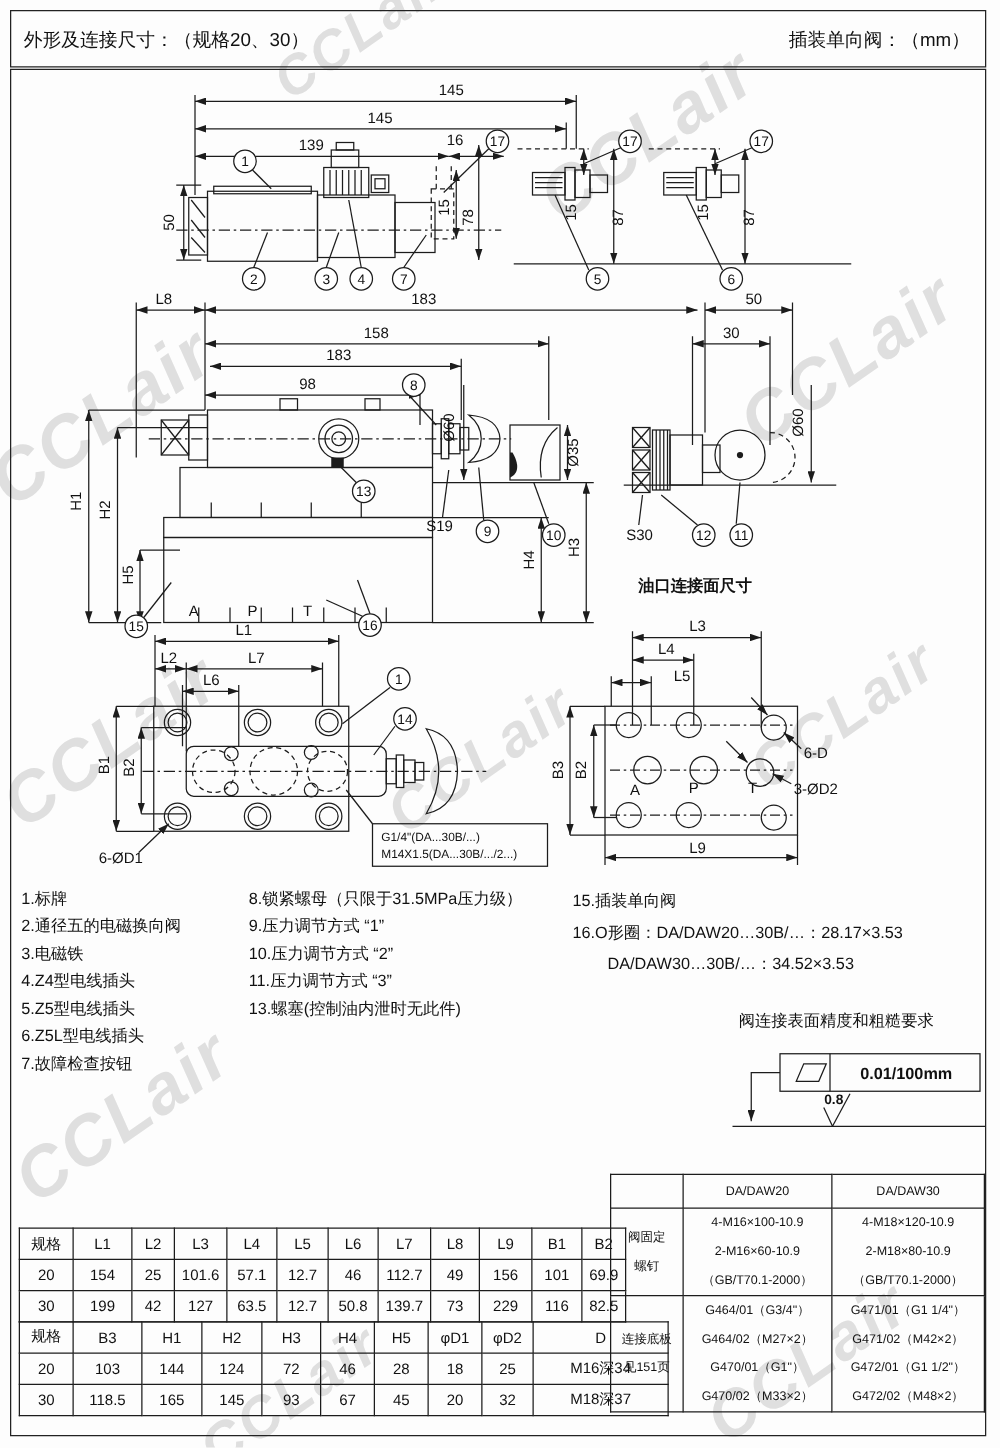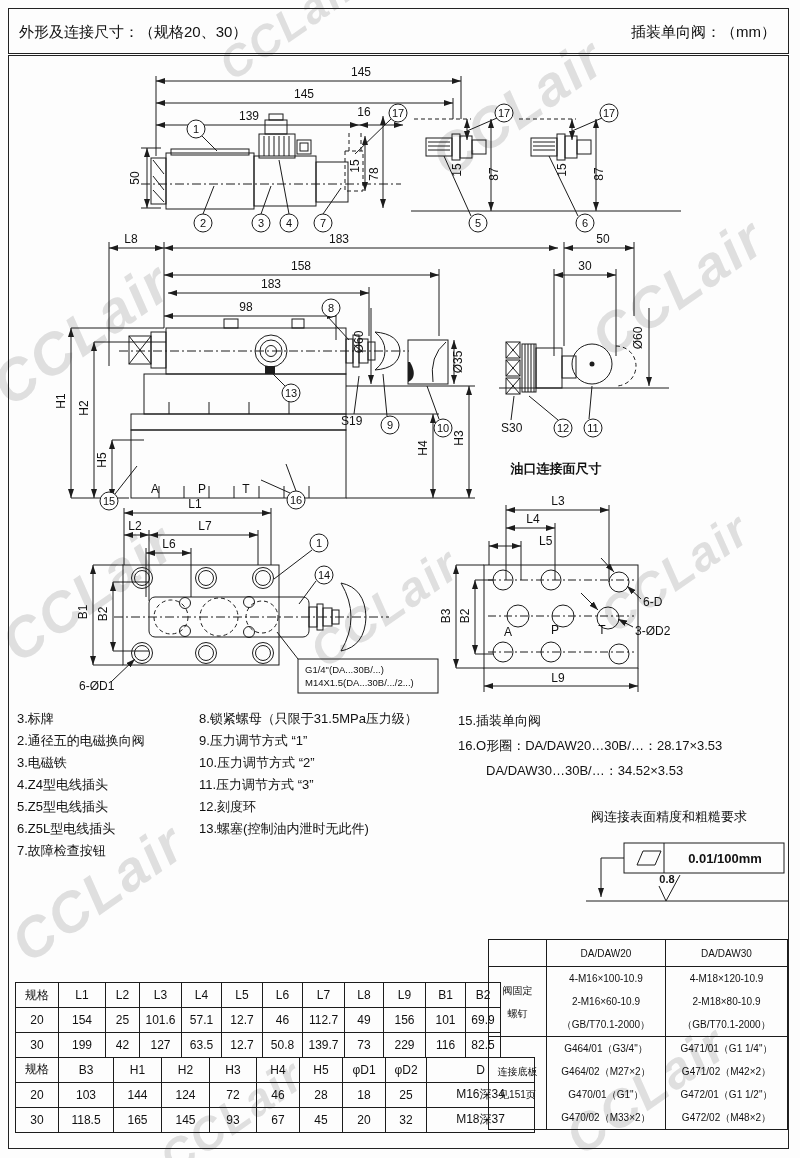"3.标牌" div { text: 3 -> 1 }
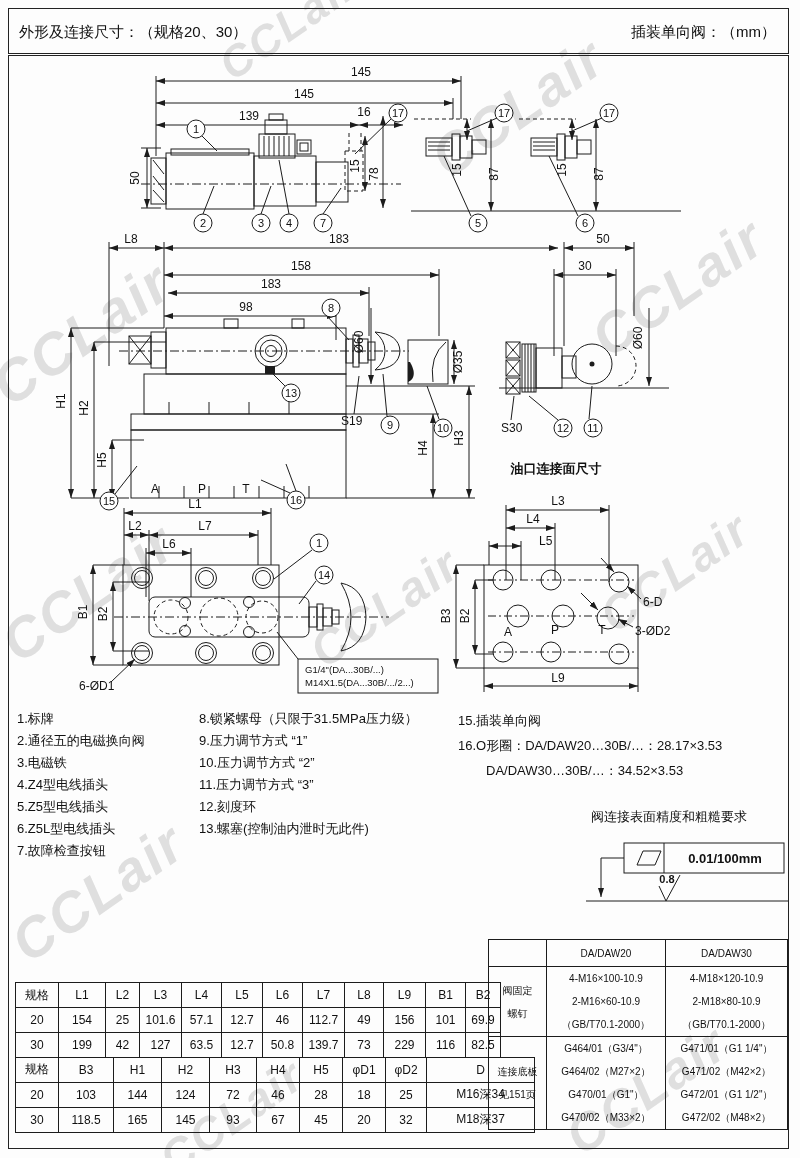"12.刻度环" div { html: <div>12.刻度环</div> -> none }
